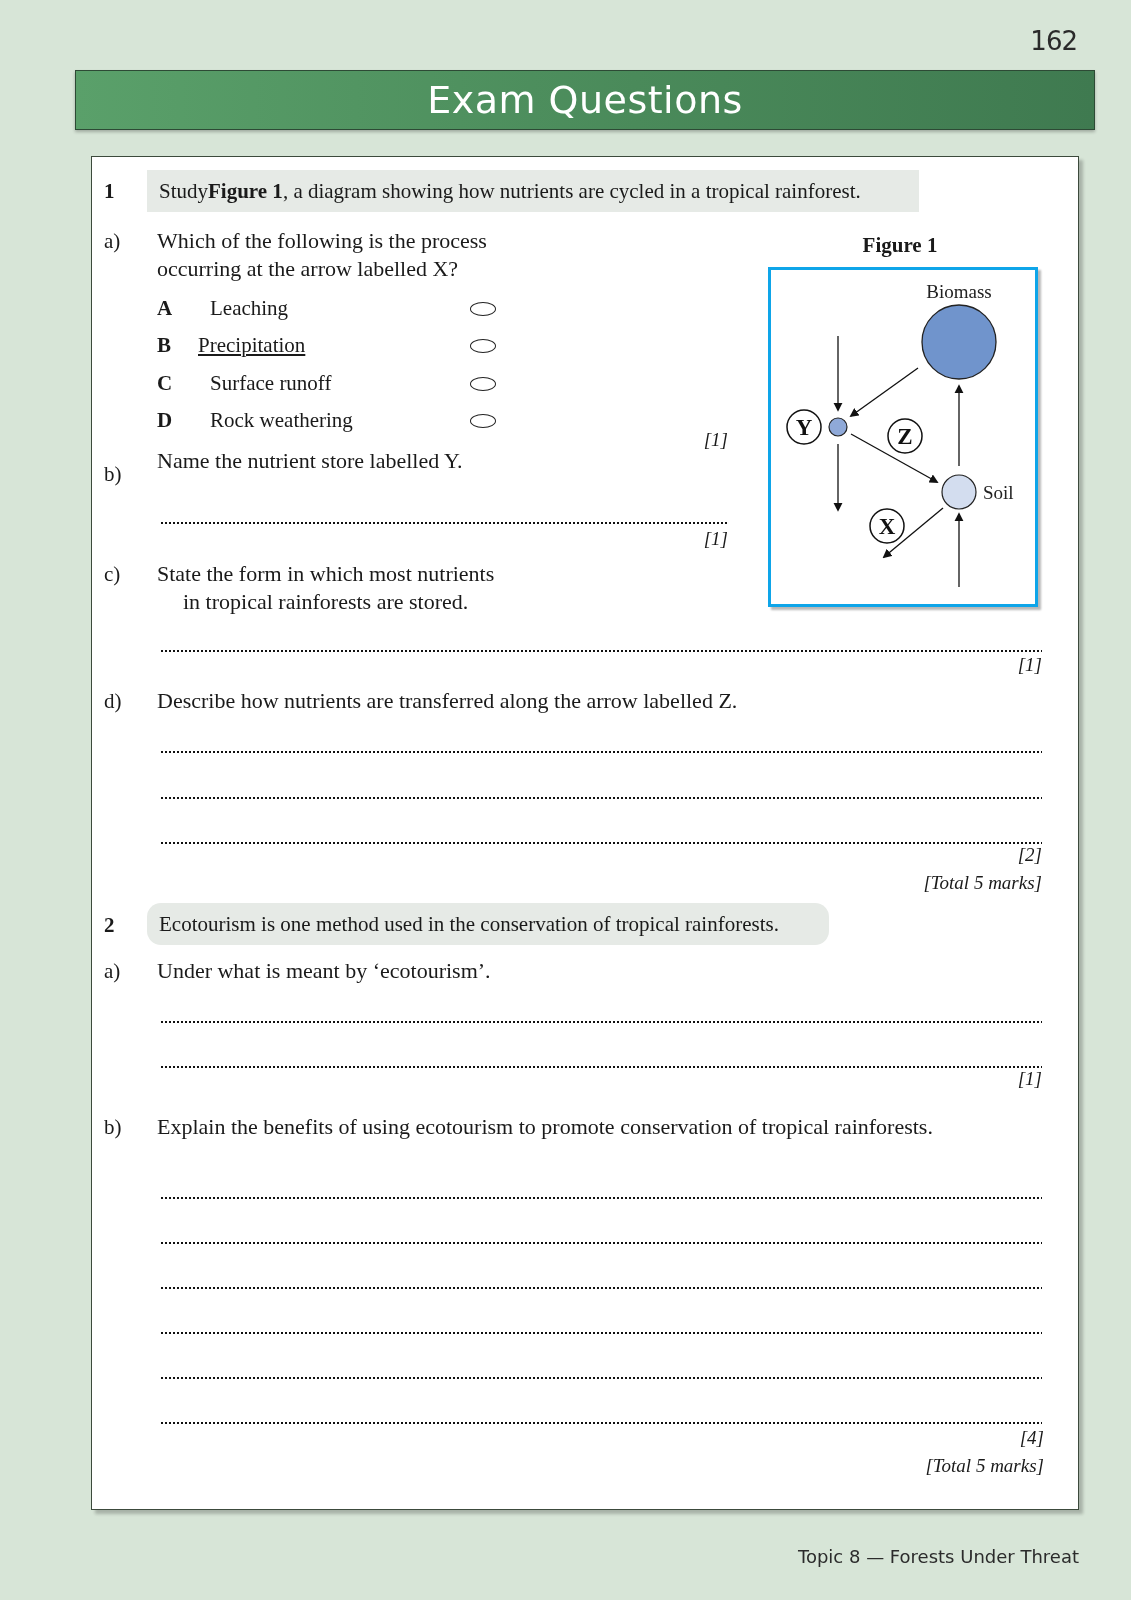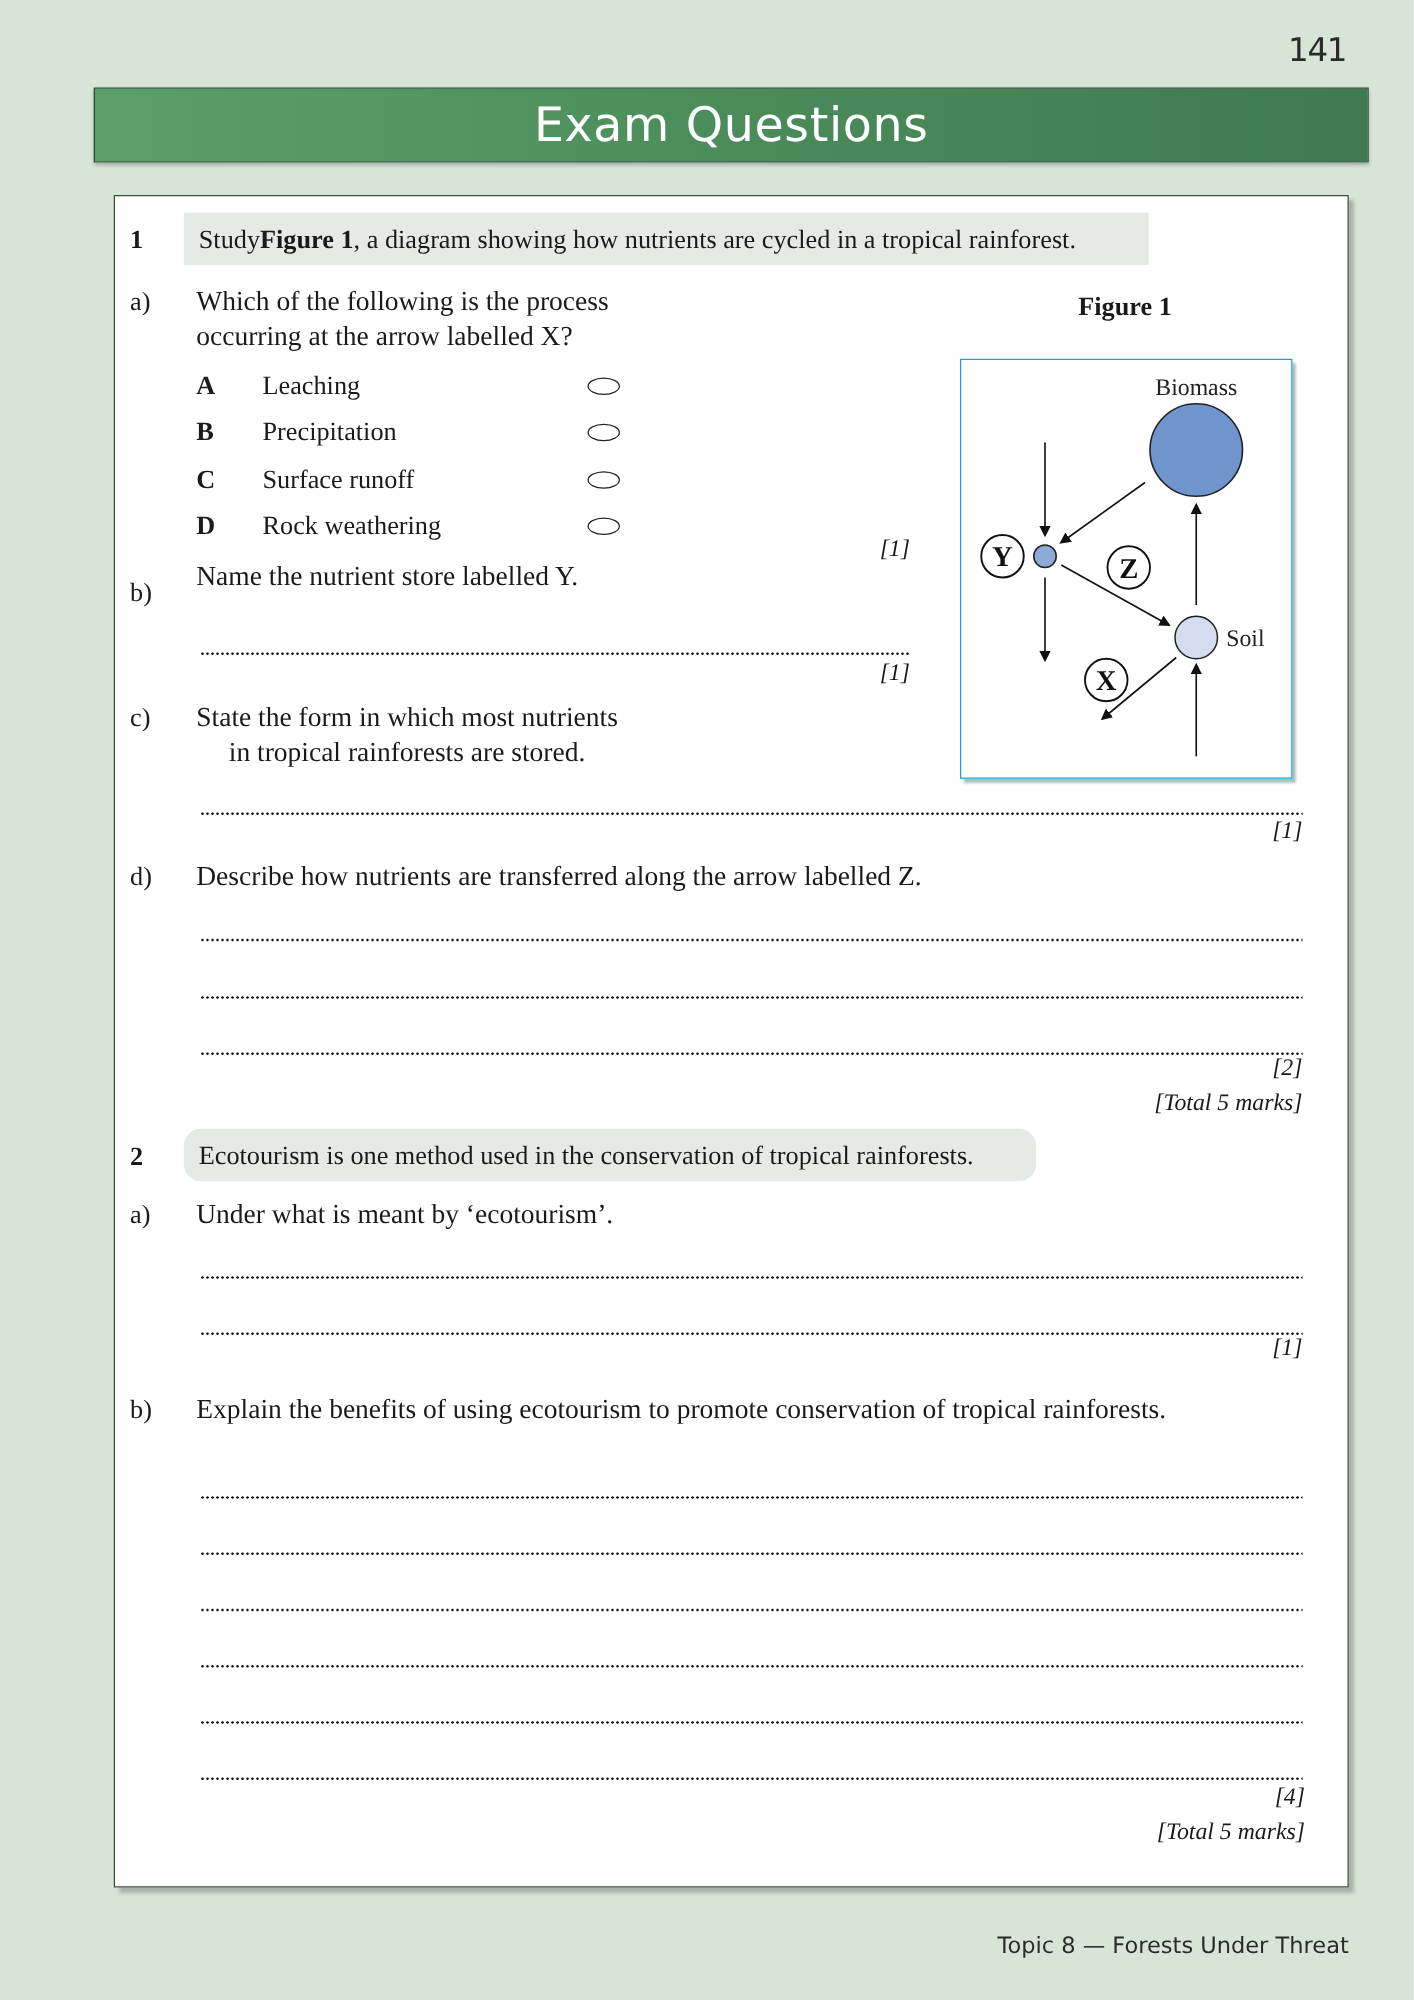"141" div.page-number { text: 141 -> 162 }
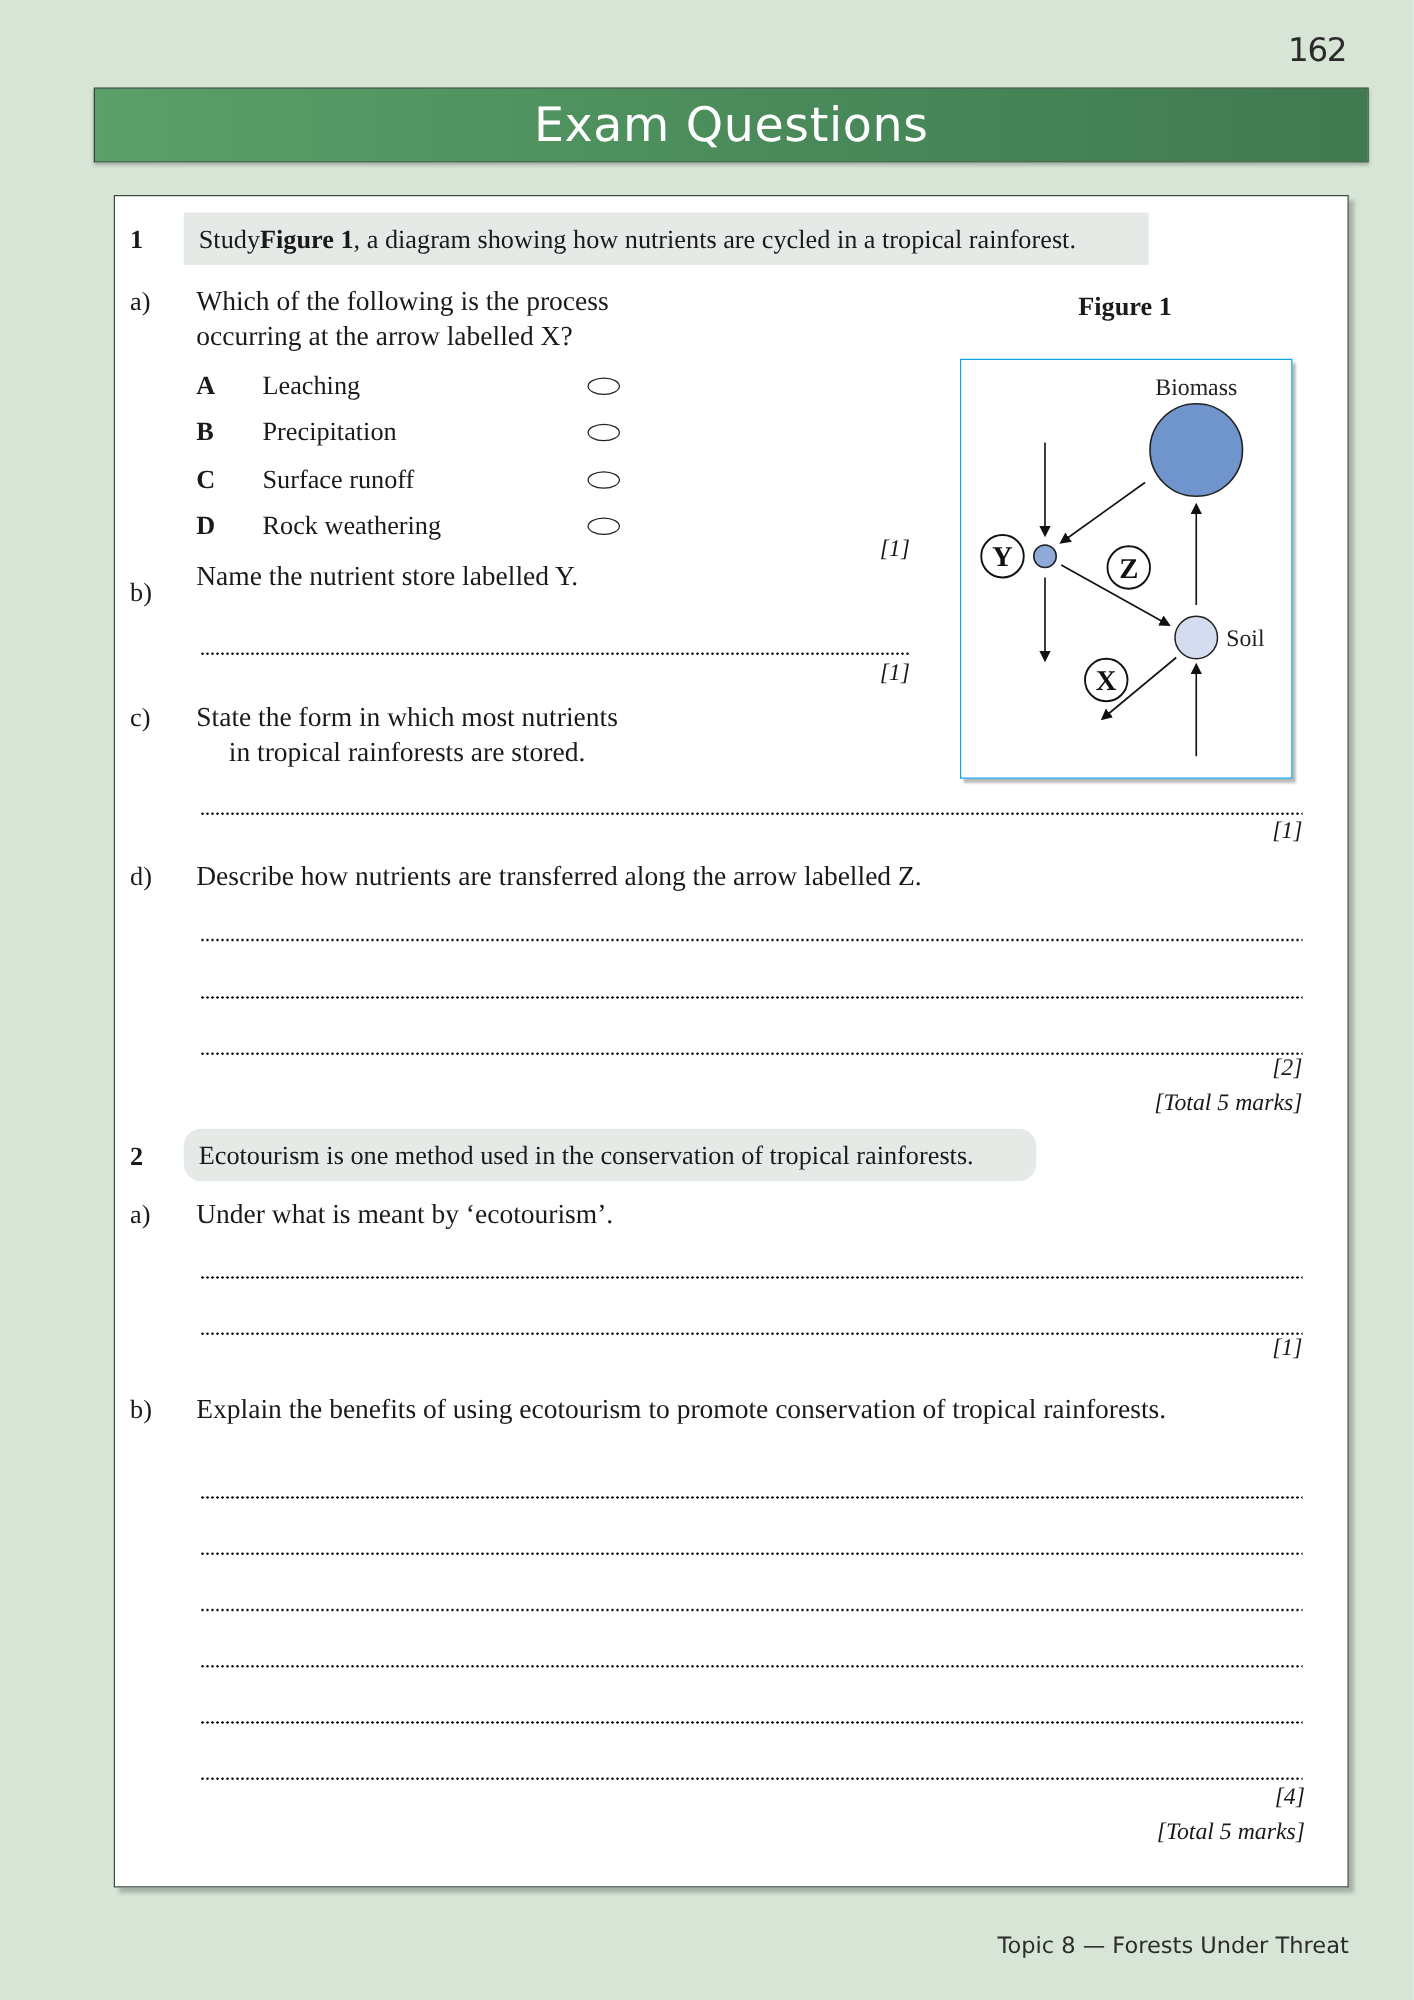"Biomass" .fig-box { border: 1px solid #0ea5e9 -> 3px solid #0ea5e9; margin-top: 20px -> none }
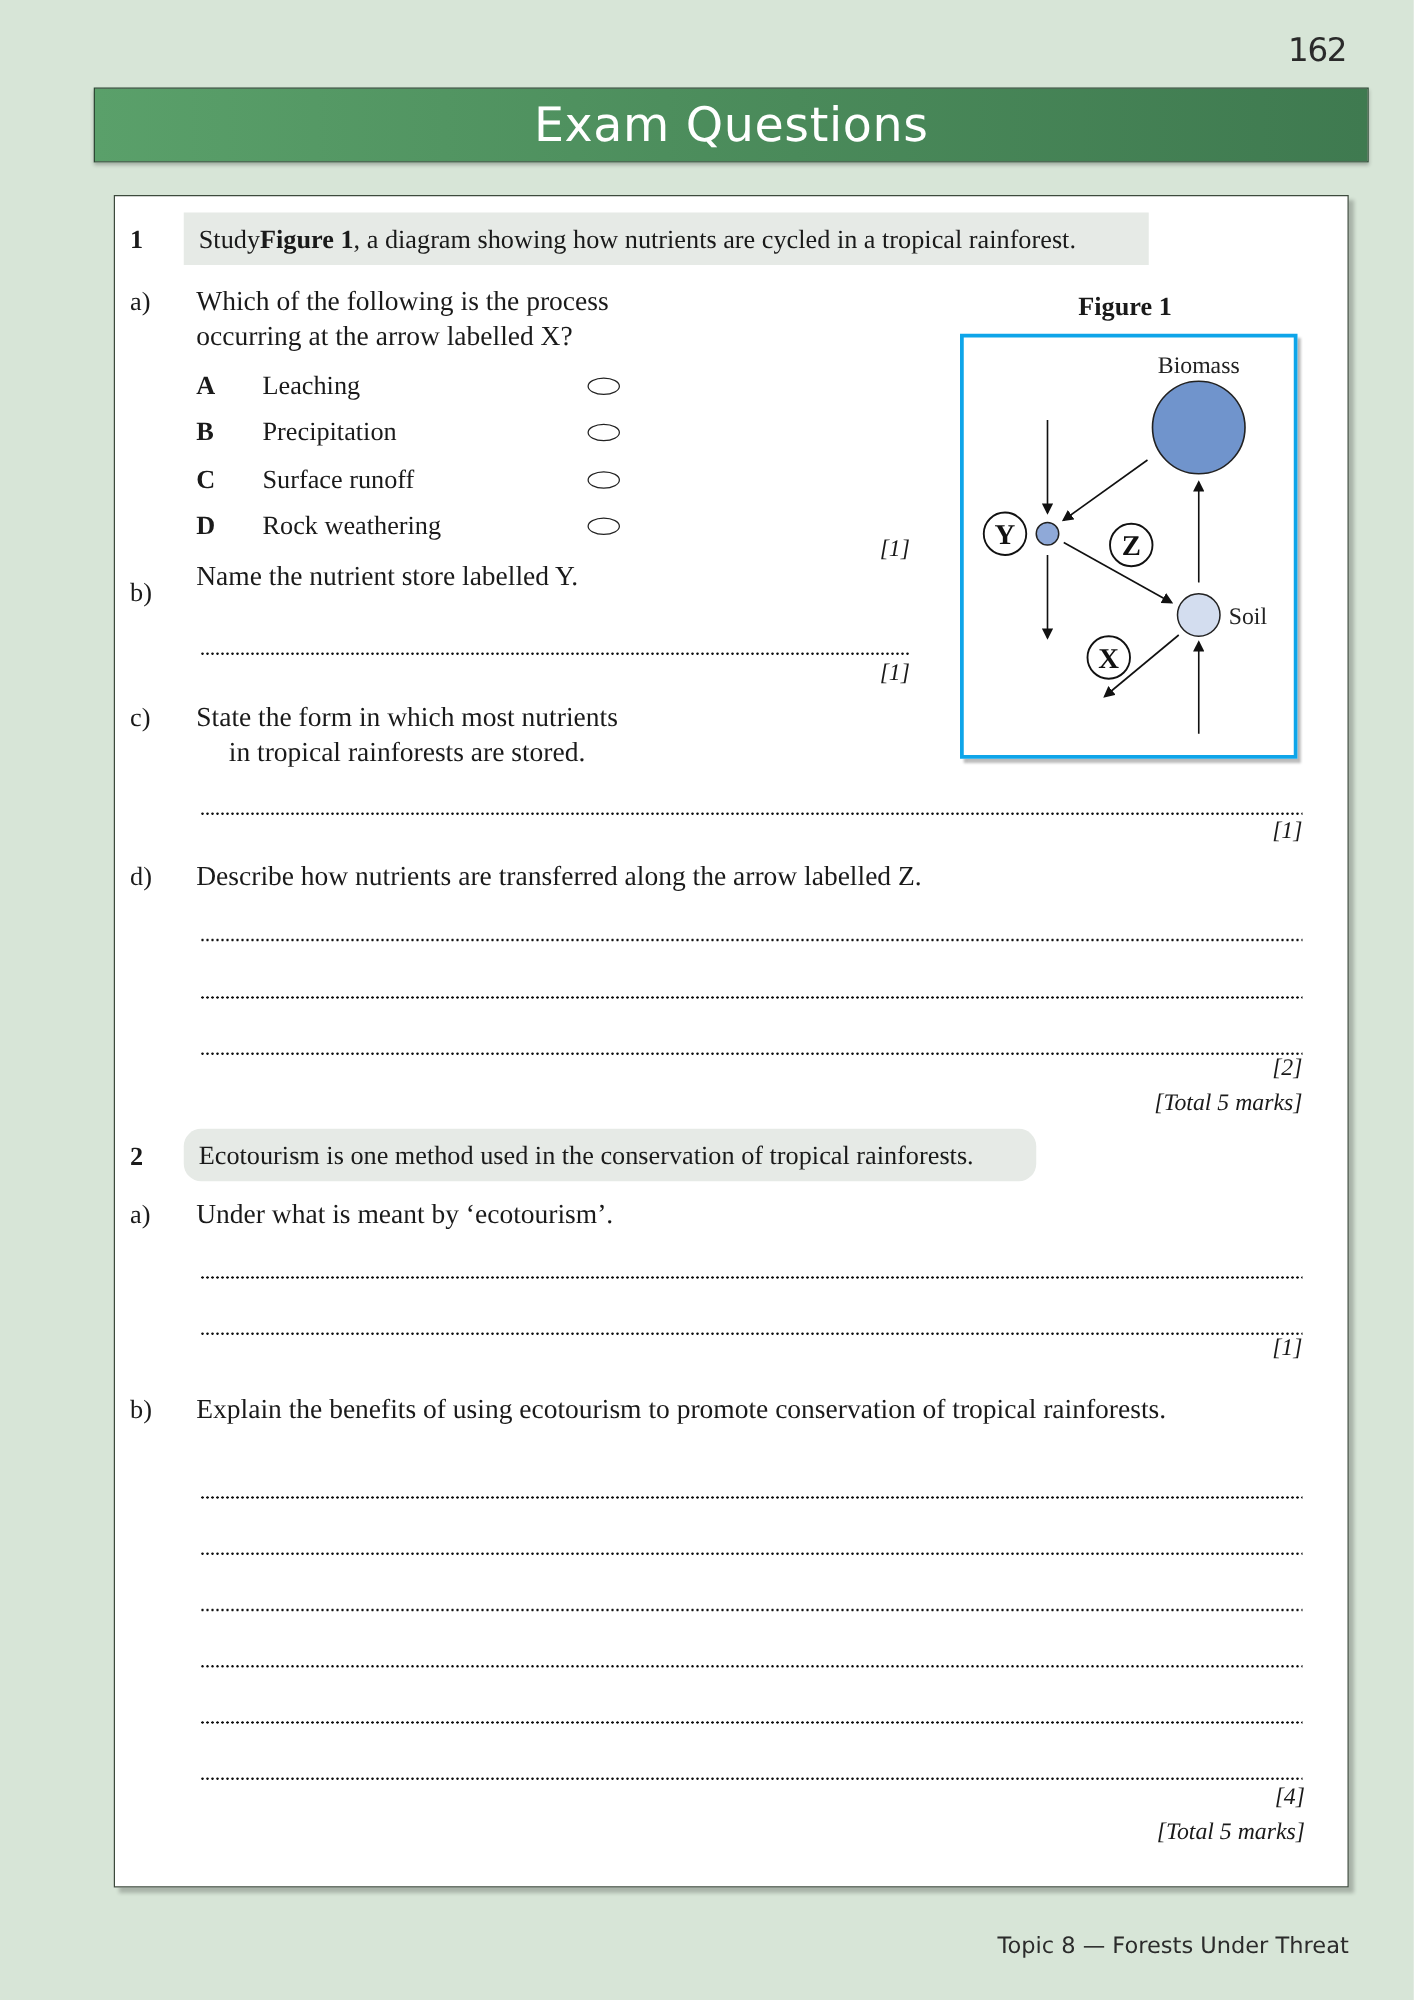"Precipitation" div.abs { left: 118px -> 106px; text-decoration: none -> underline }
